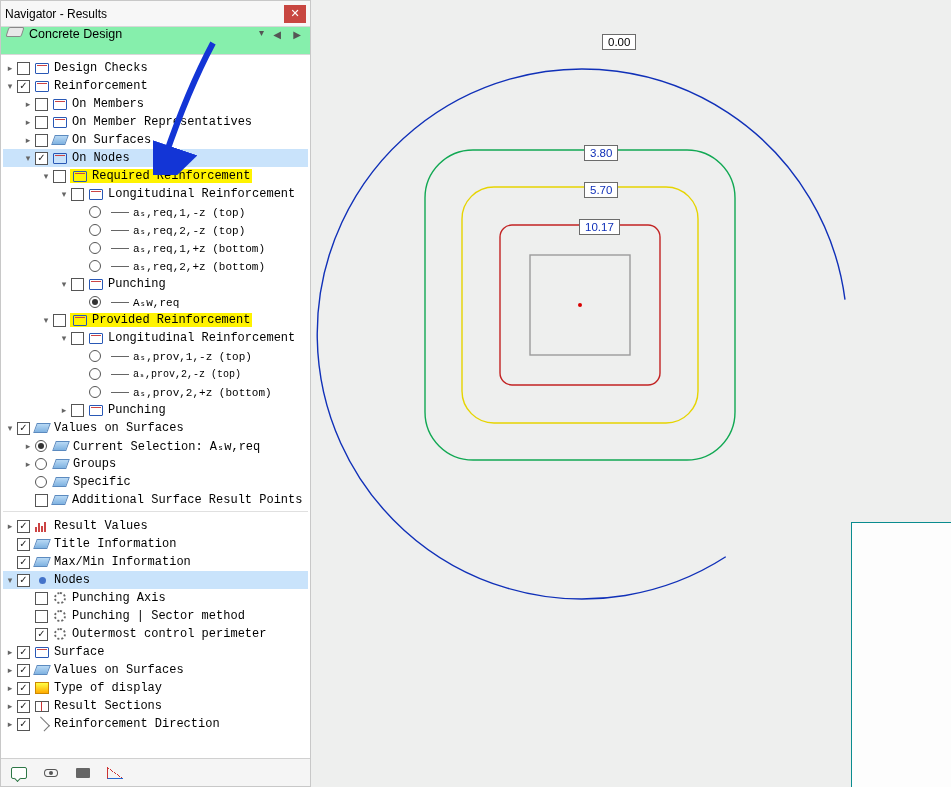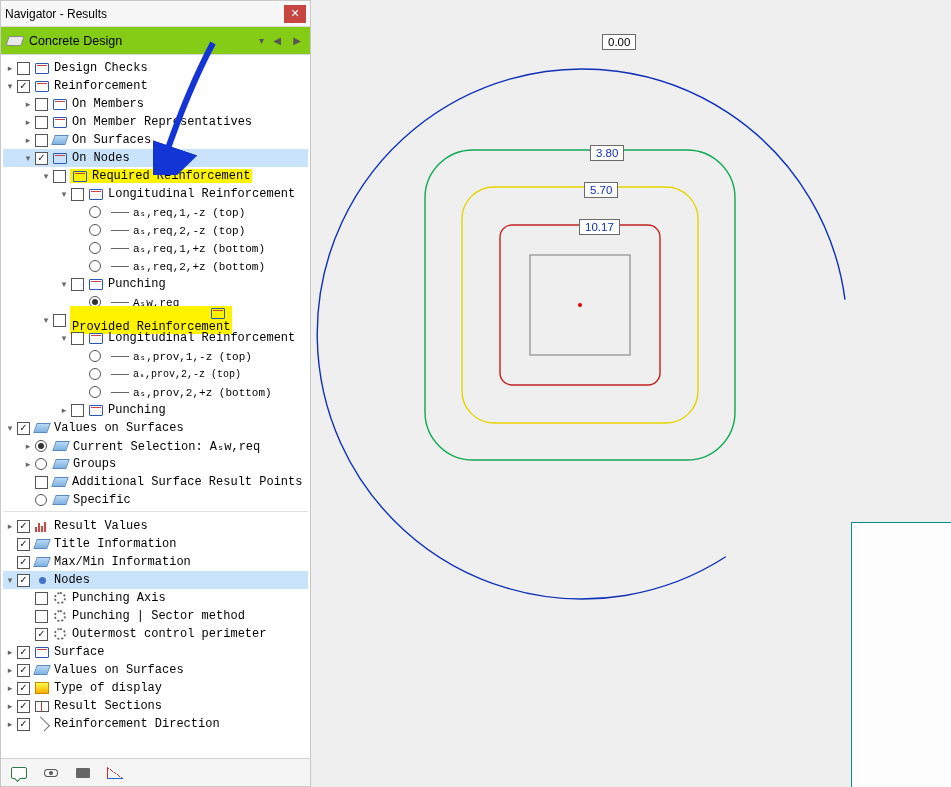"Concrete Design" .category-bar { align-items: center -> flex-start; background: #84cc16 -> #86efac }
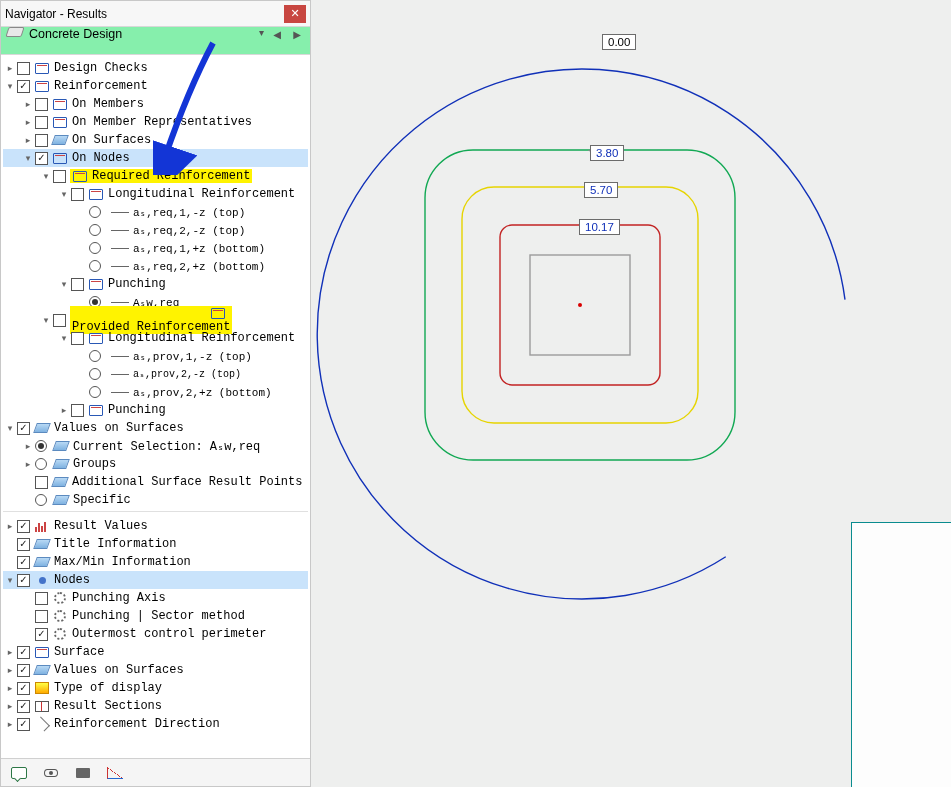"3.80" div.value-label { left: 279px -> 273px }
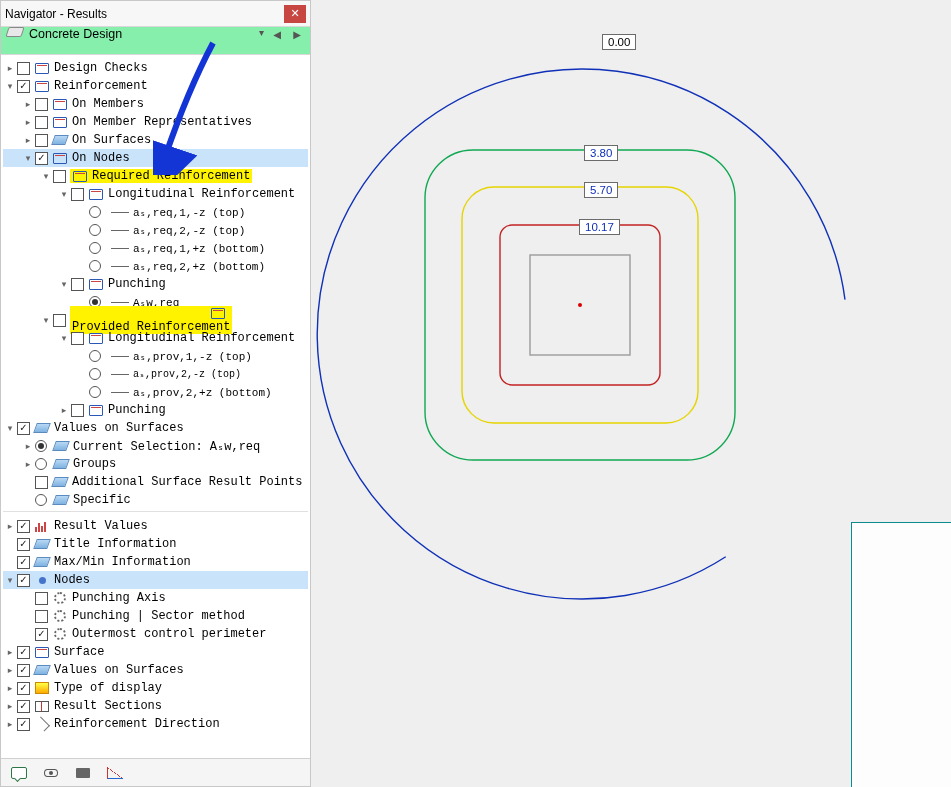"Provided Reinforcement" span.label-wrap { align-items: flex-end -> flex-start; flex-direction: column -> none }
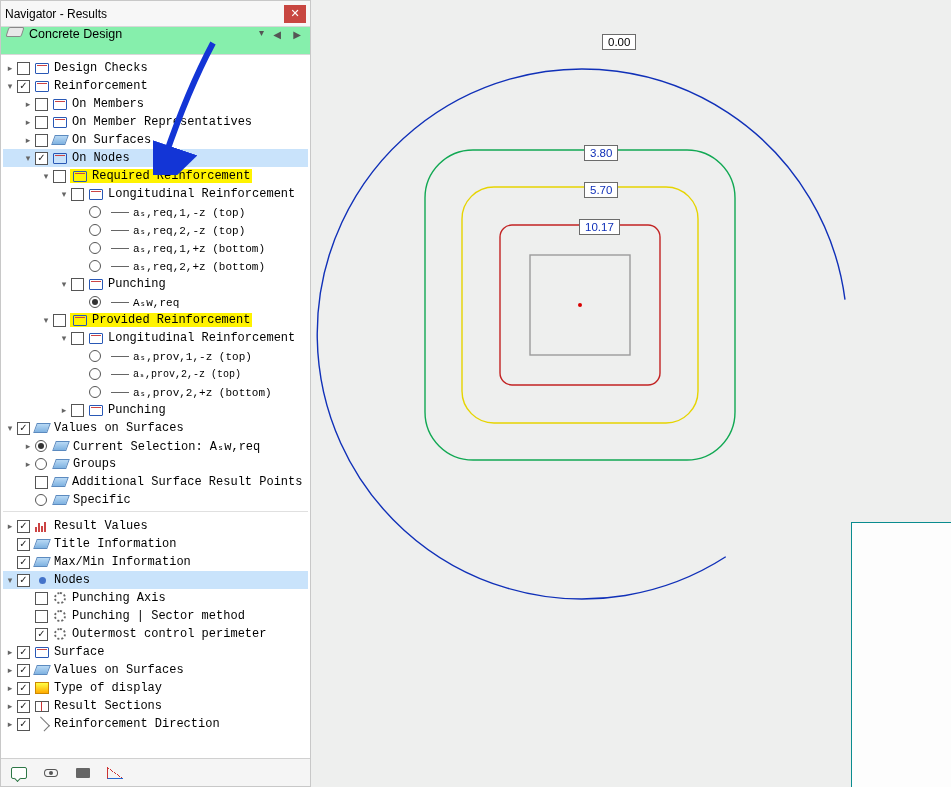"Additional Surface Result Points" div.row { order: before "Specific" -> after "Specific" }
